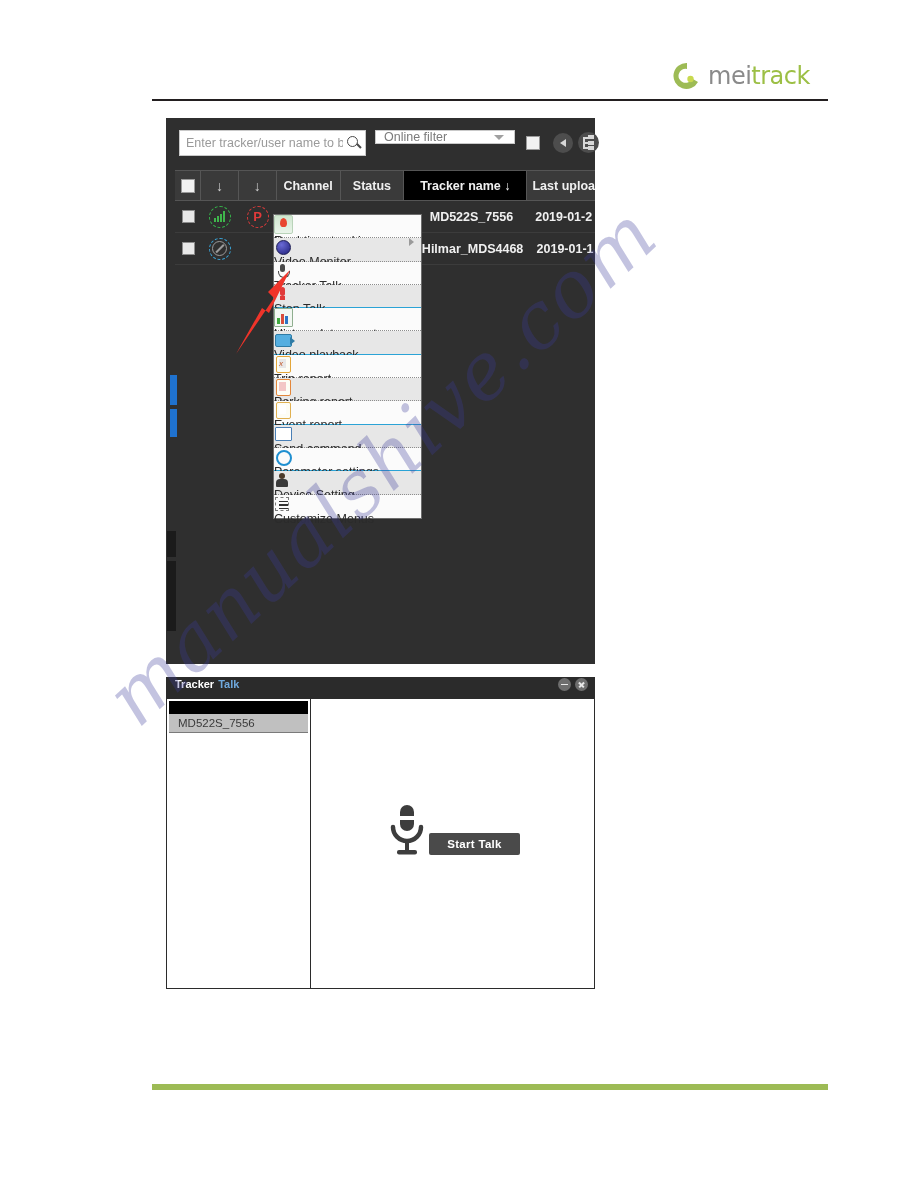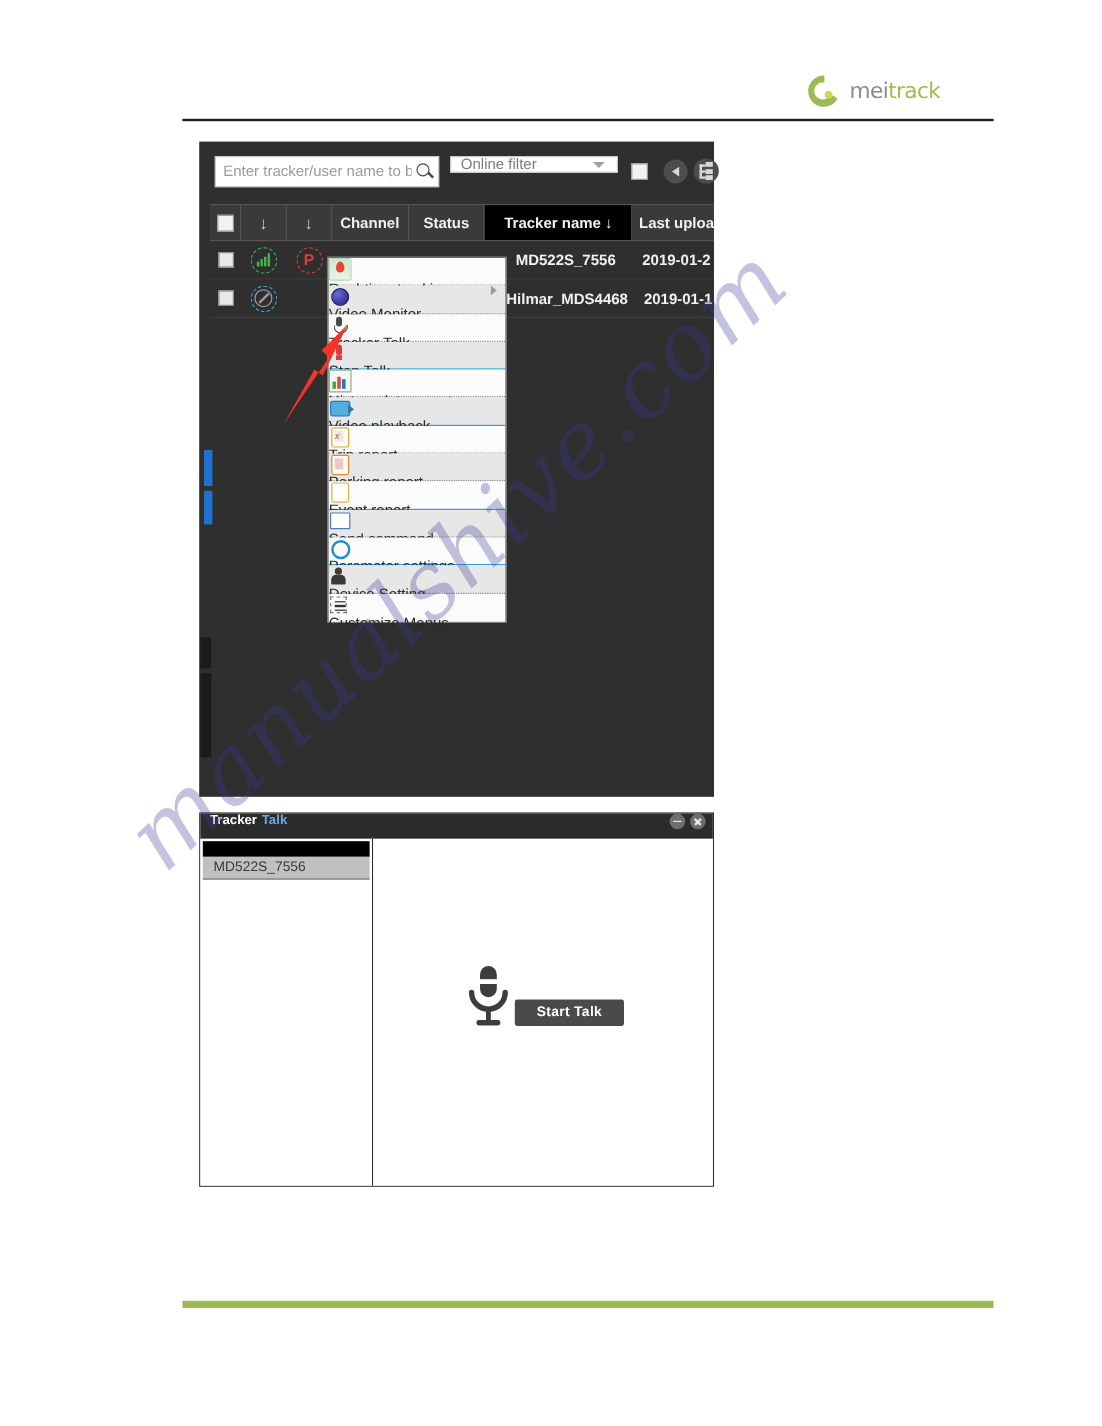"meitrack" .logo-text { font-size: 18px -> 24px }
